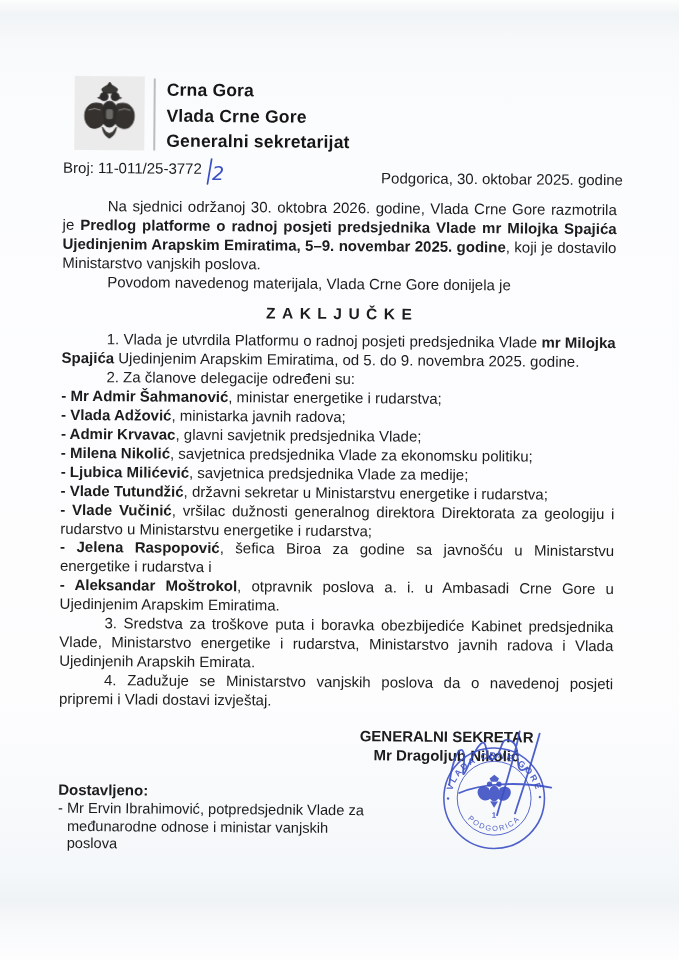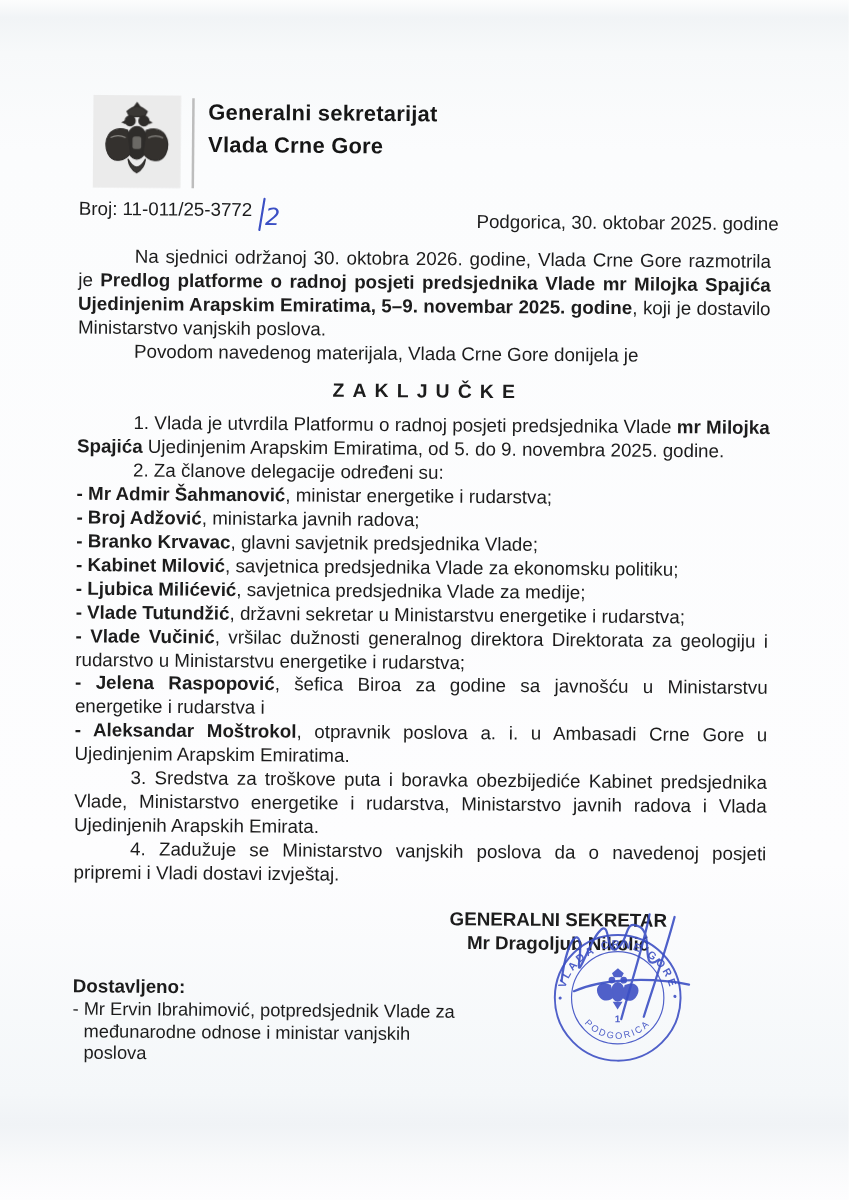"Crna Gora" div { html: none -> <div>Crna Gora</div> }
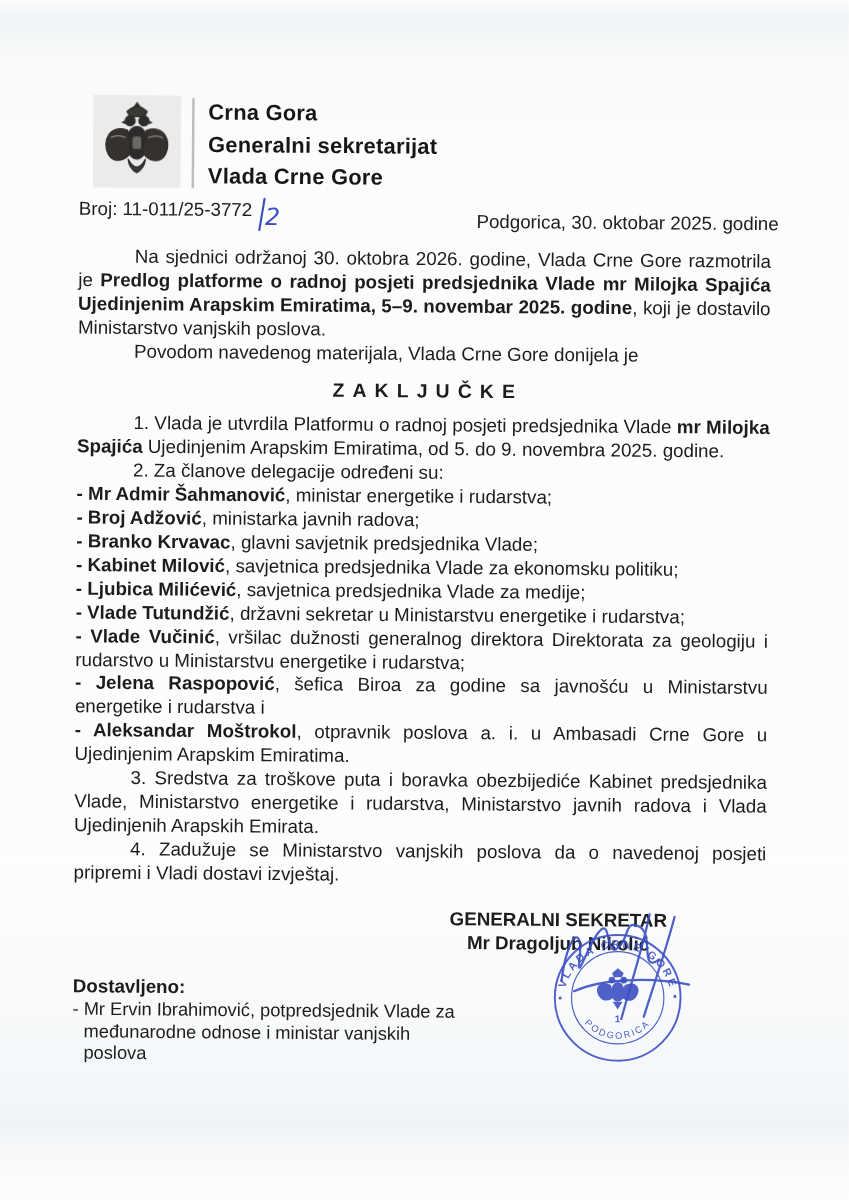"Generalni sekretarijat" div { order: before "Vlada Crne Gore" -> after "Vlada Crne Gore" }
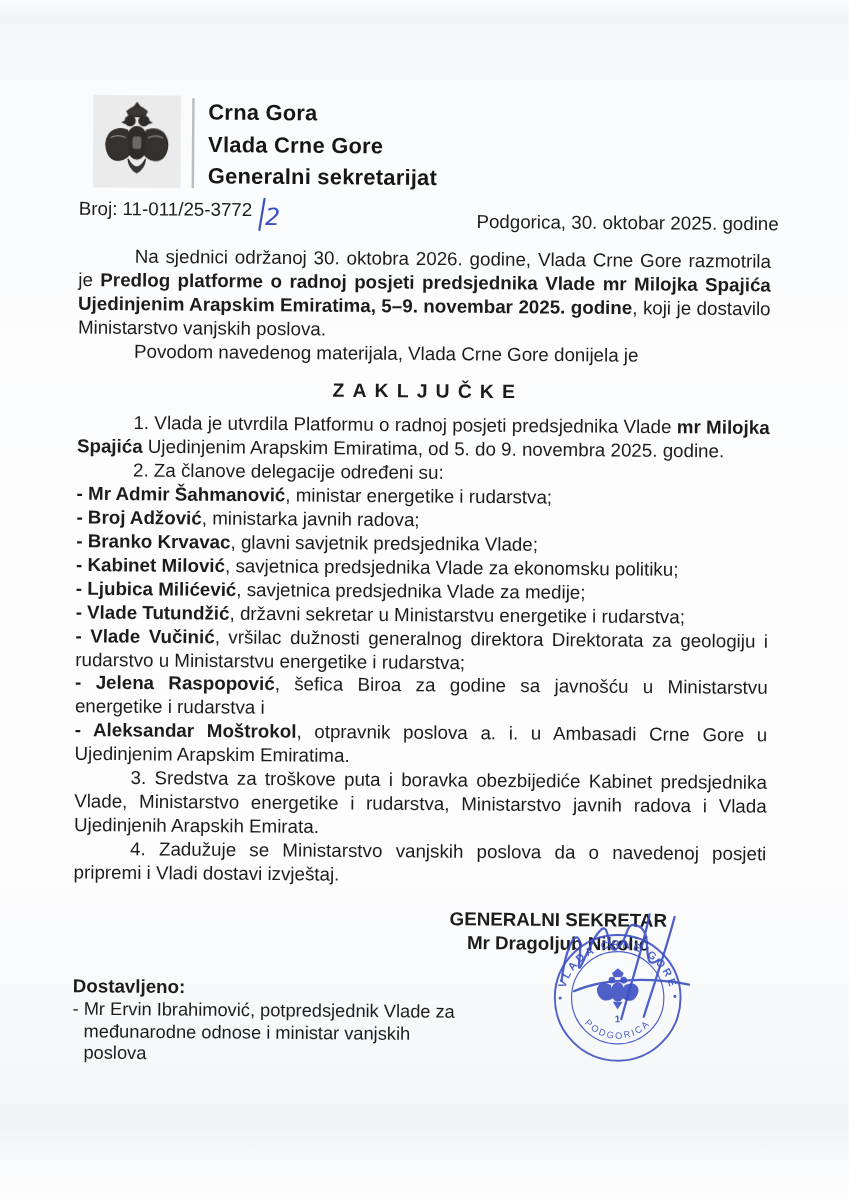"- Broj Adžović" b { text: Broj -> Vlada }
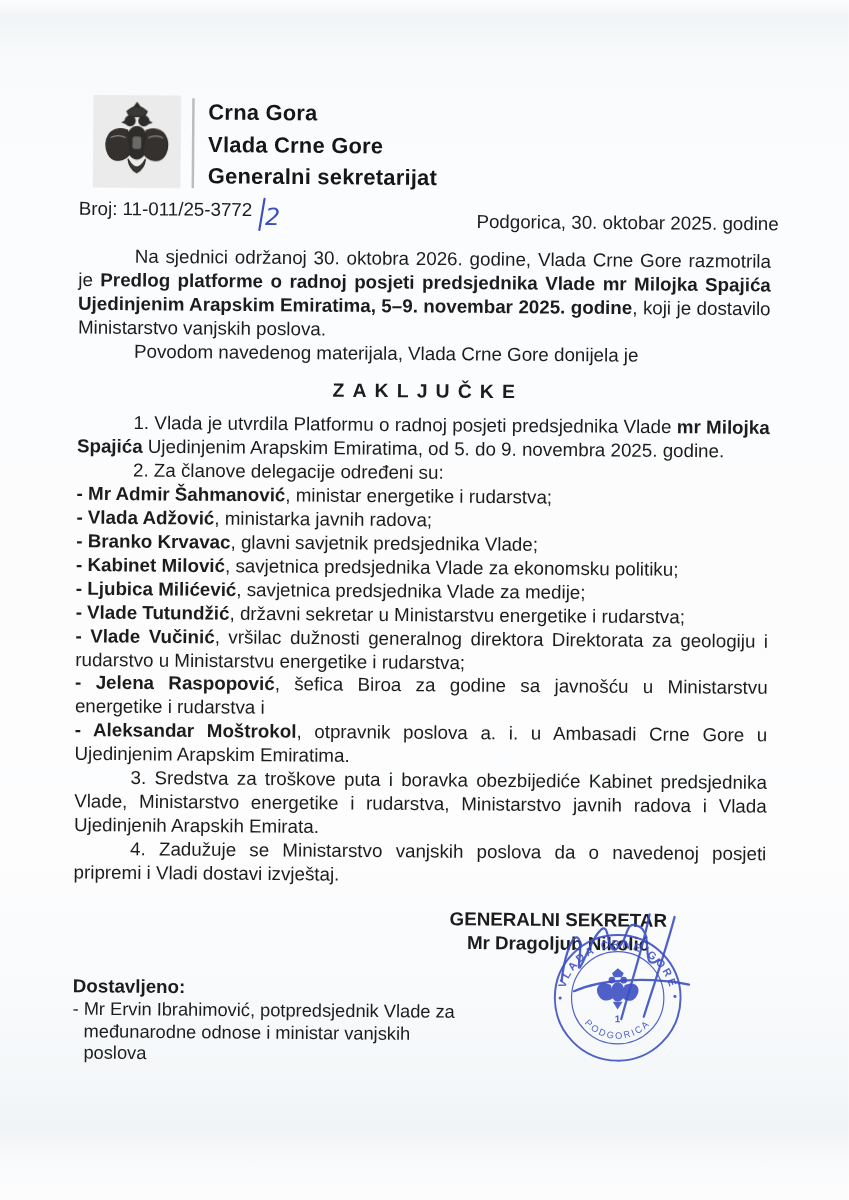"- Branko Krvavac" b { text: Branko -> Admir }
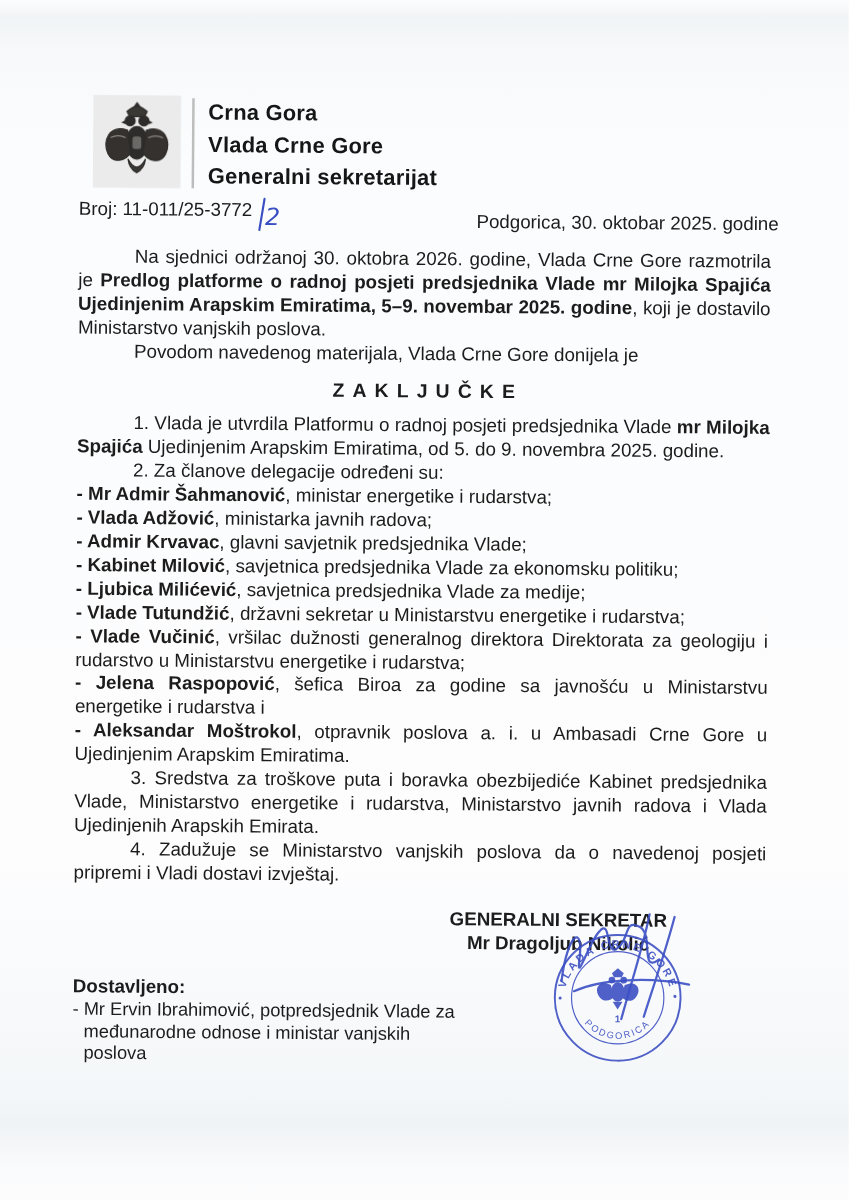"- Kabinet Milović" b { text: Kabinet Milović -> Milena Nikolić }
